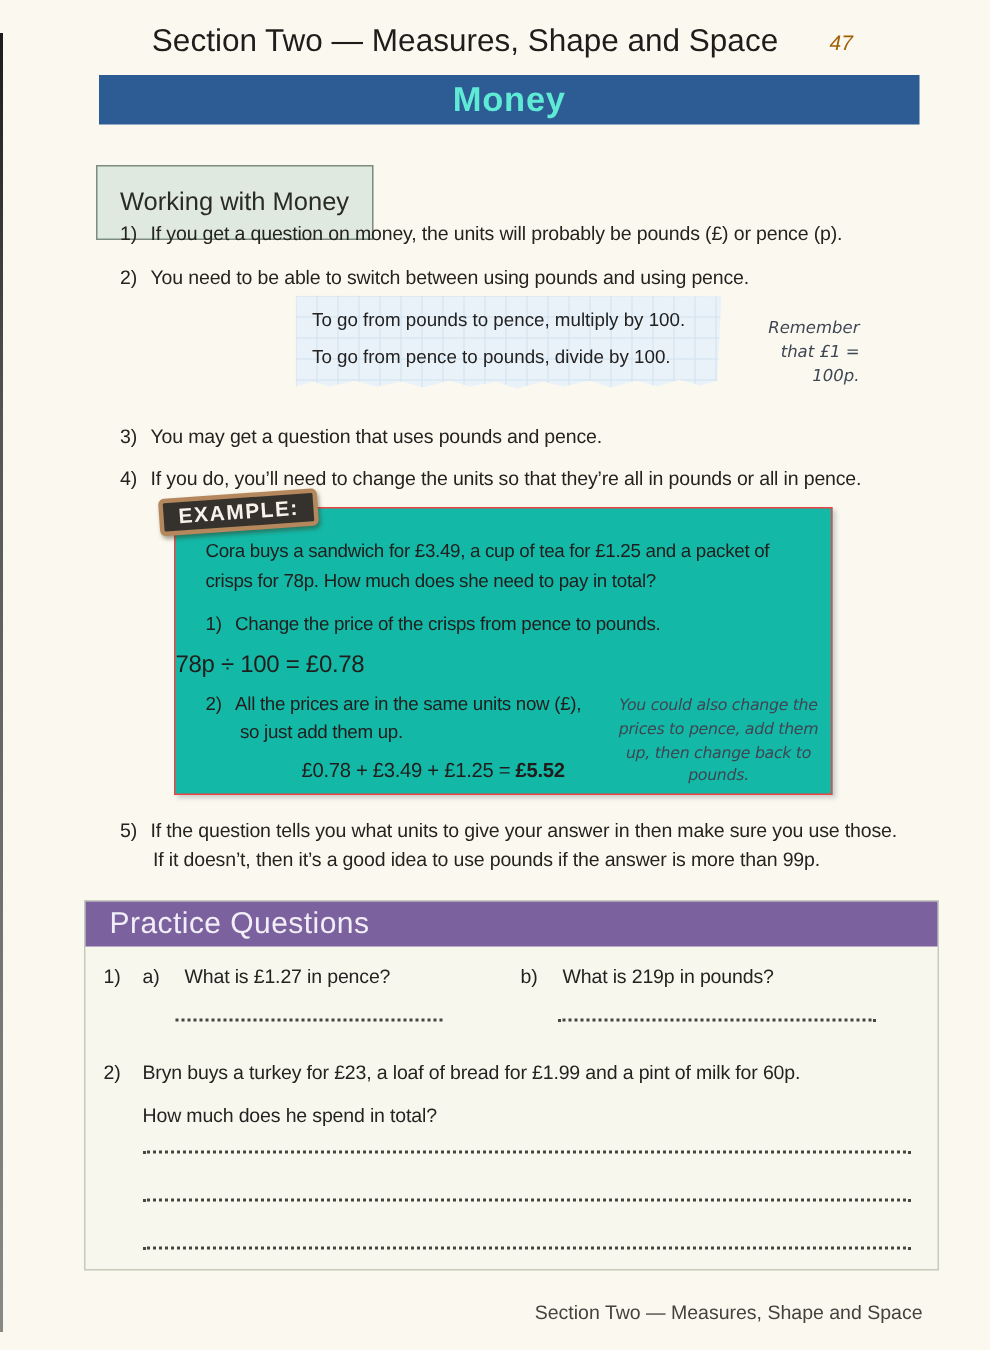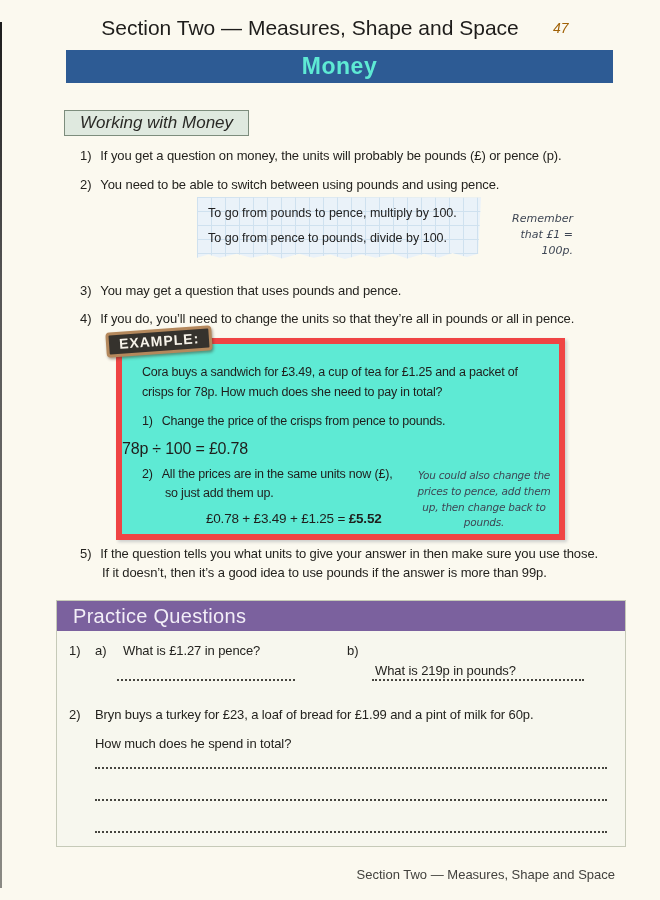"Working with Money" .working-heading { font-style: italic -> none; padding: 2px 15px -> 14px 15px }
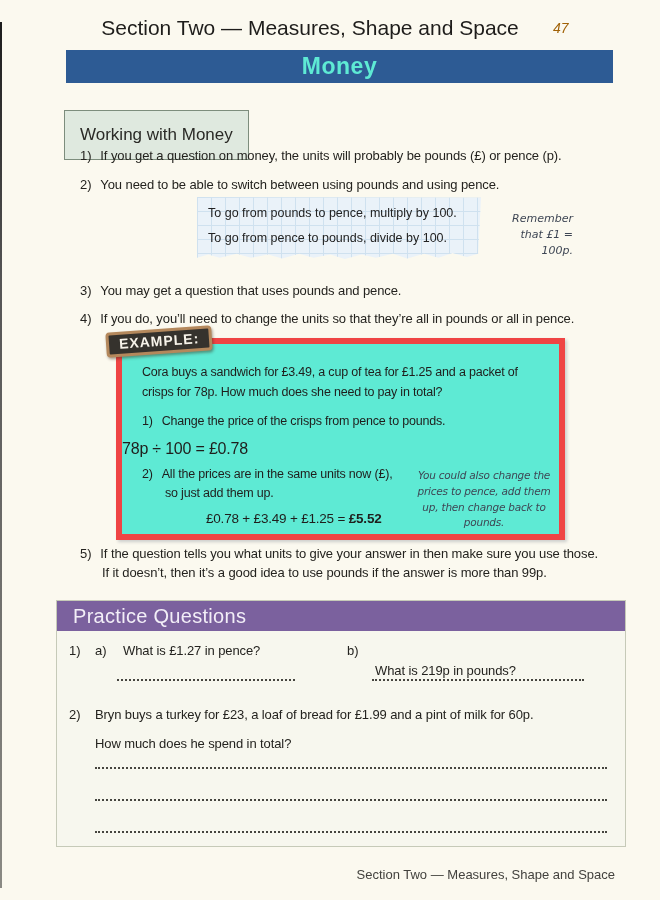"Cora buys a sandwich for" .example-box { background: #5eead4 -> #14b8a6; border: 6px solid #ef4444 -> 1px solid #ef4444 }
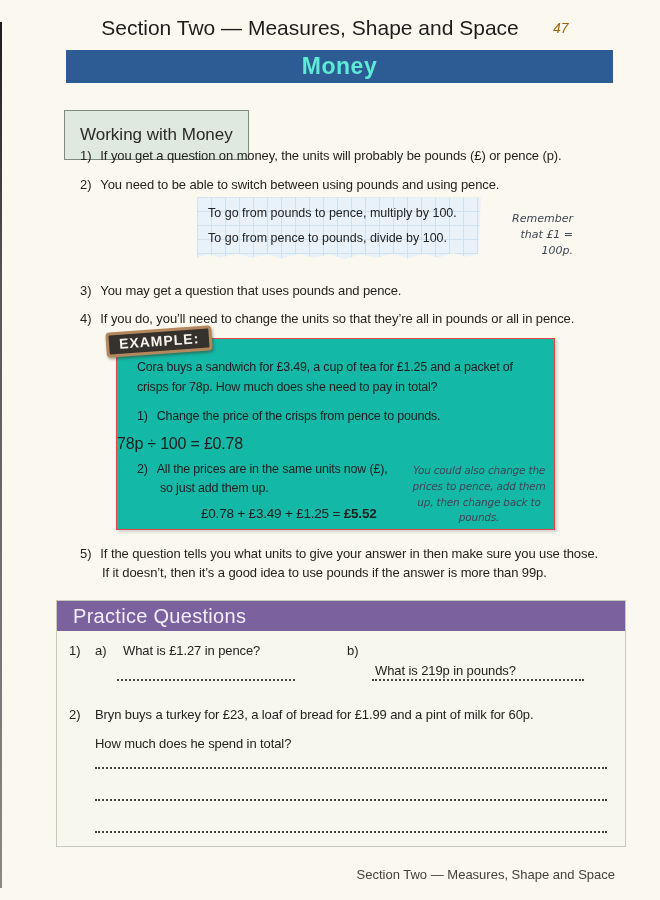"What is 219p in pounds?" div.pq { margin-top: 20px -> none }
